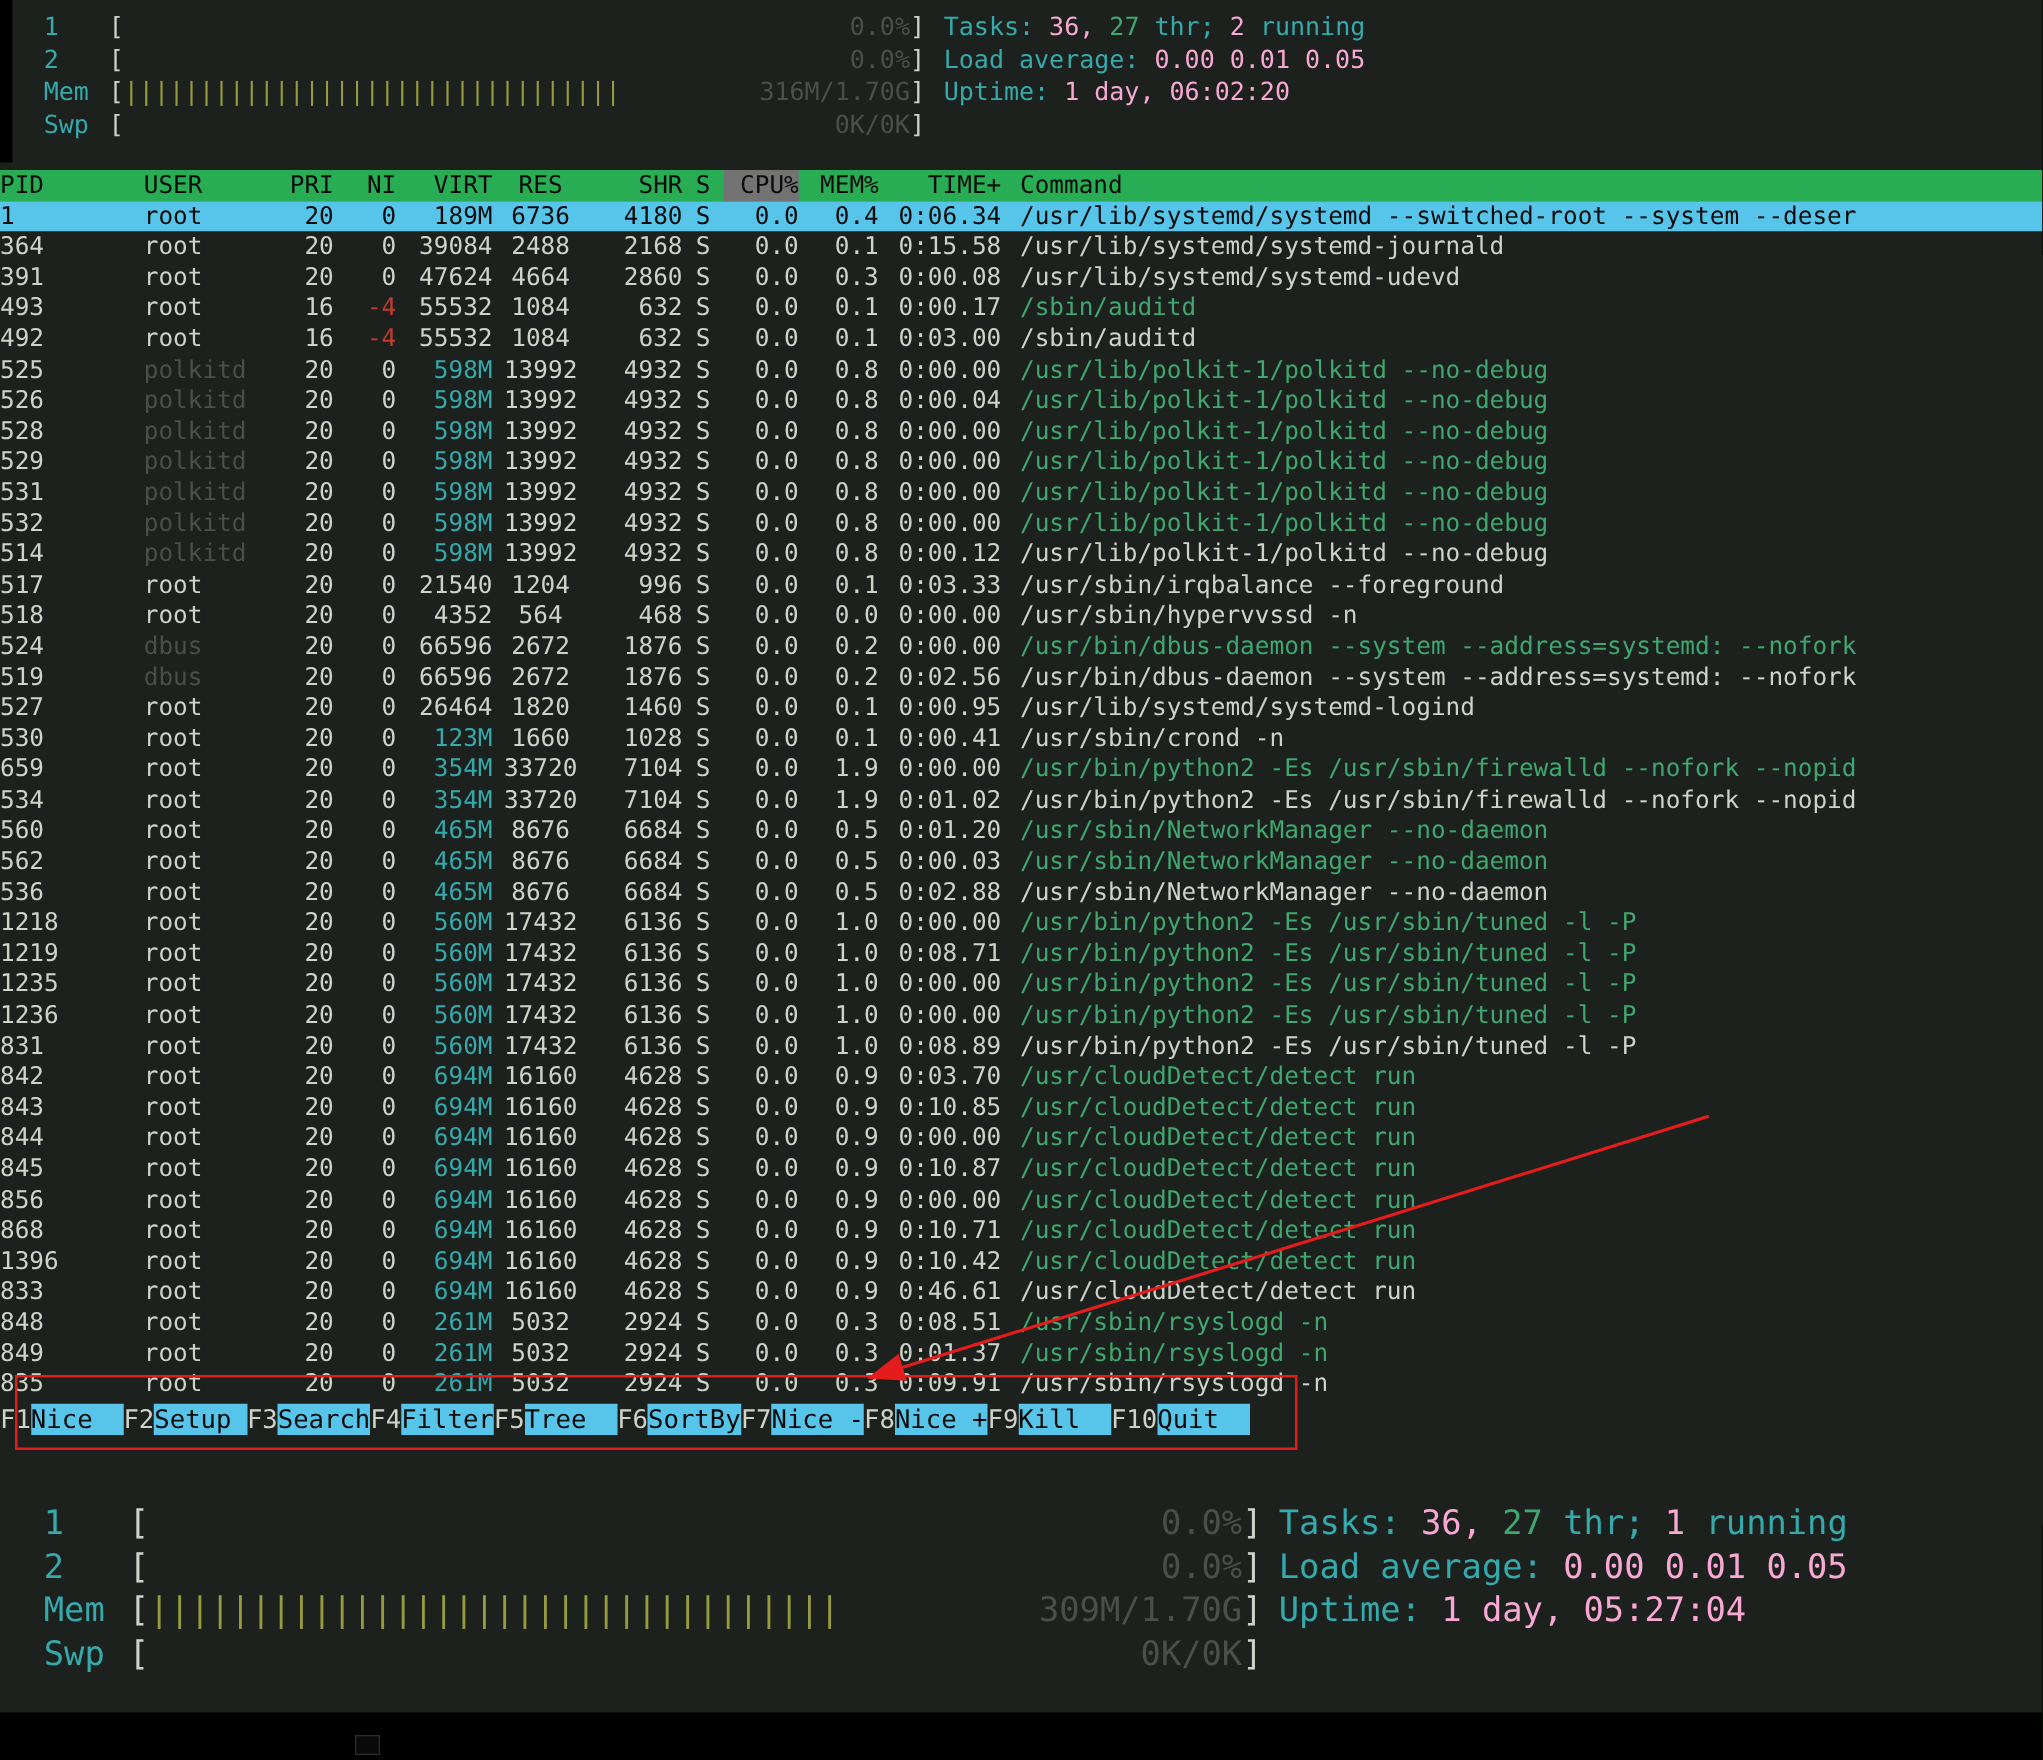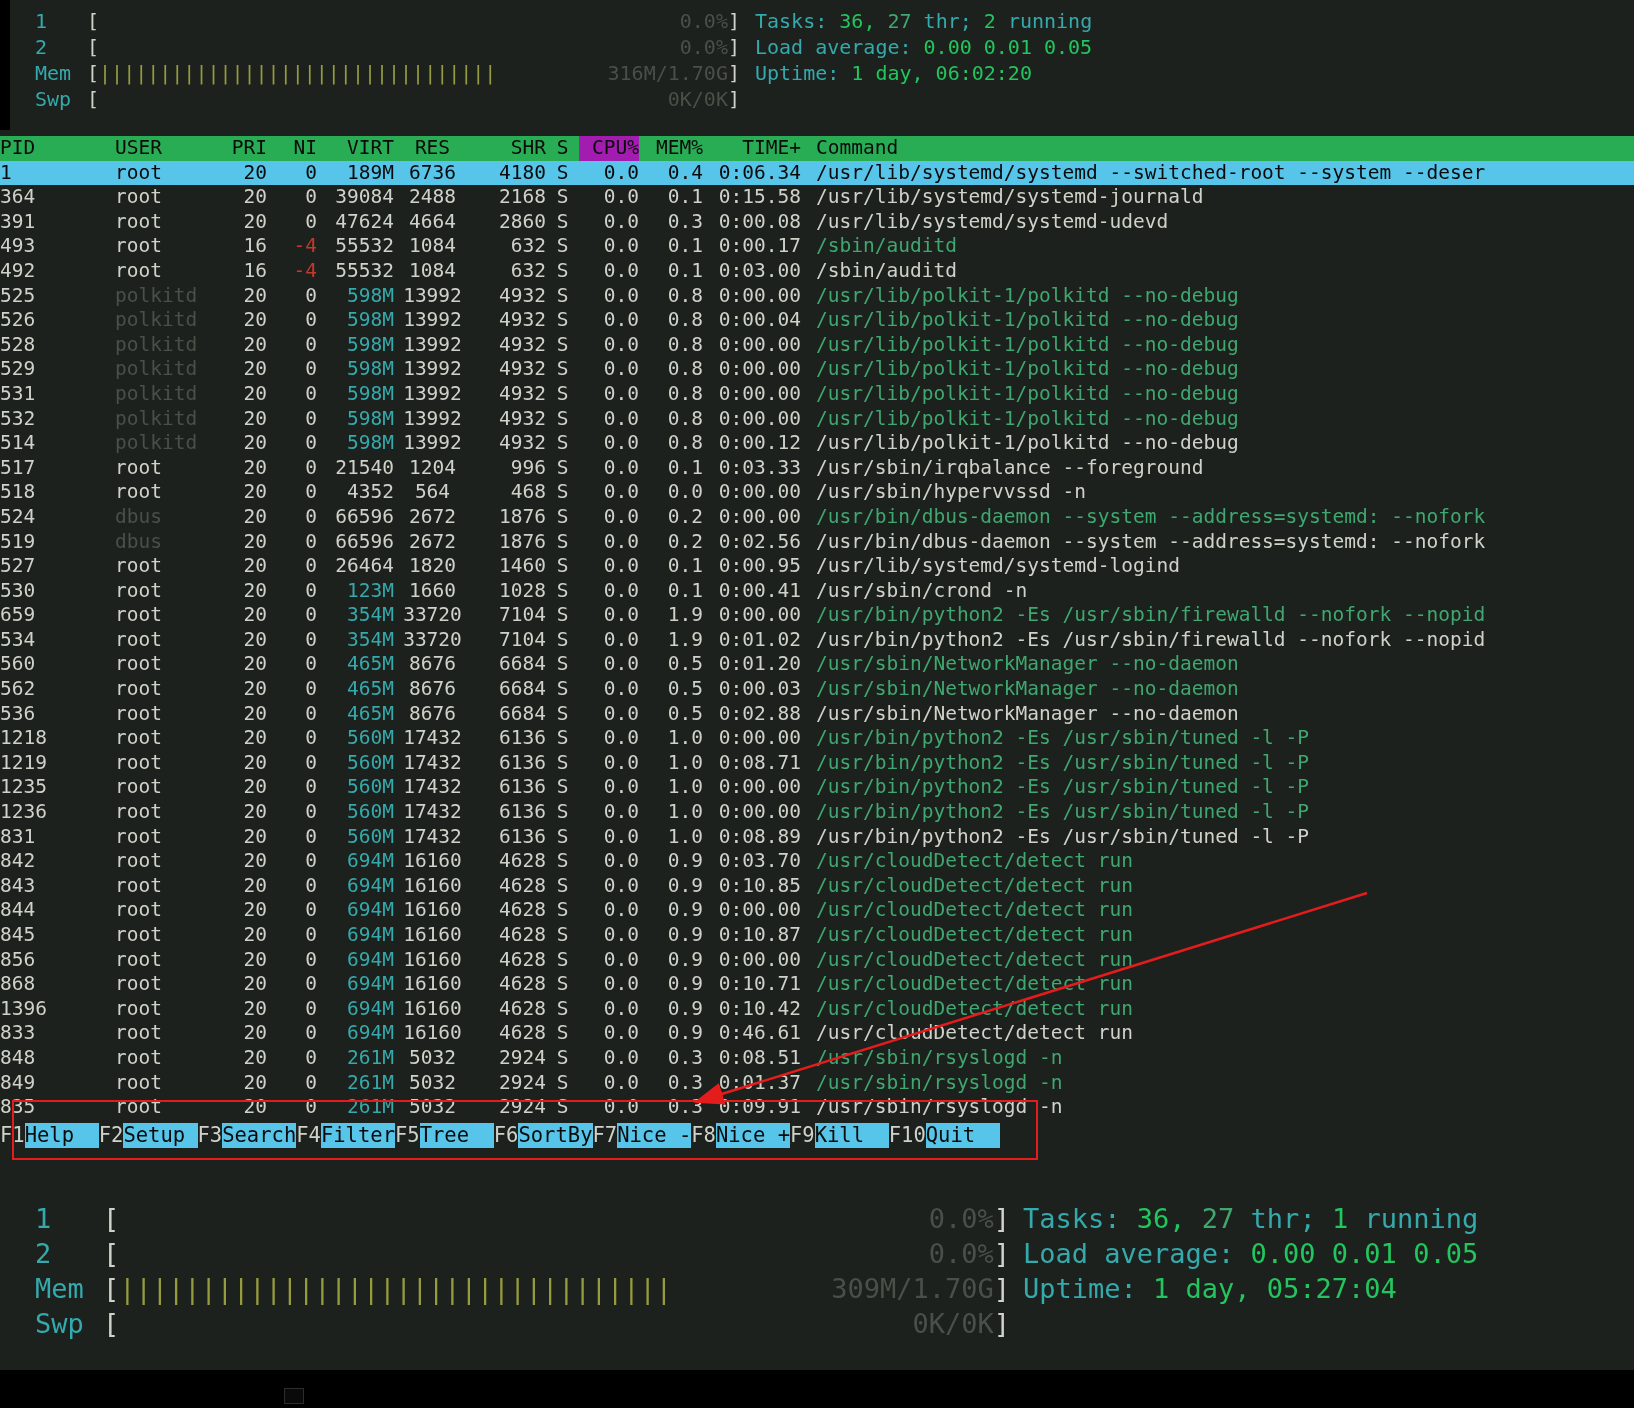"36," .wh { color: #22c55e -> #f9a8d4 }
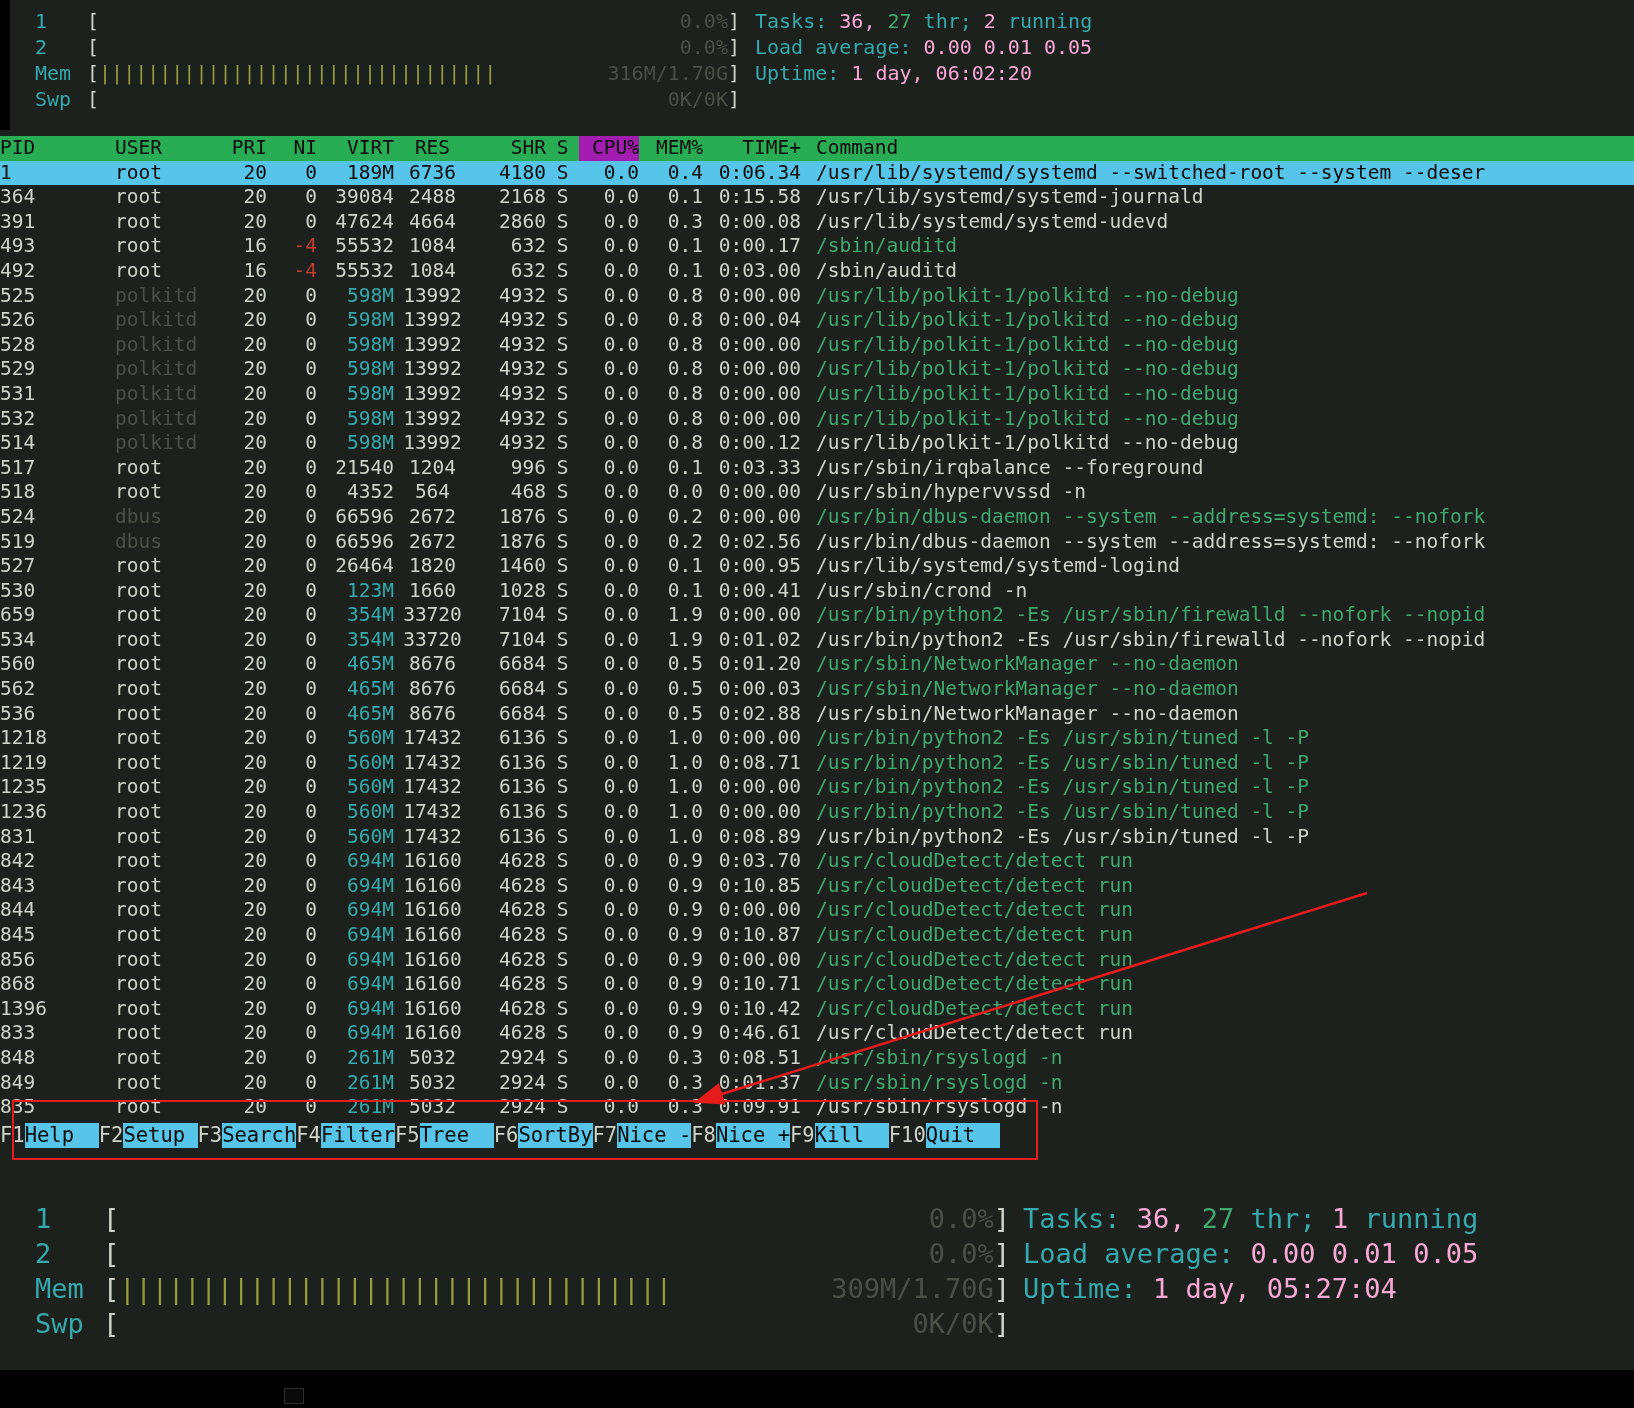"CPU%" .thead .c-cpu { background: #a21caf -> #737373 }
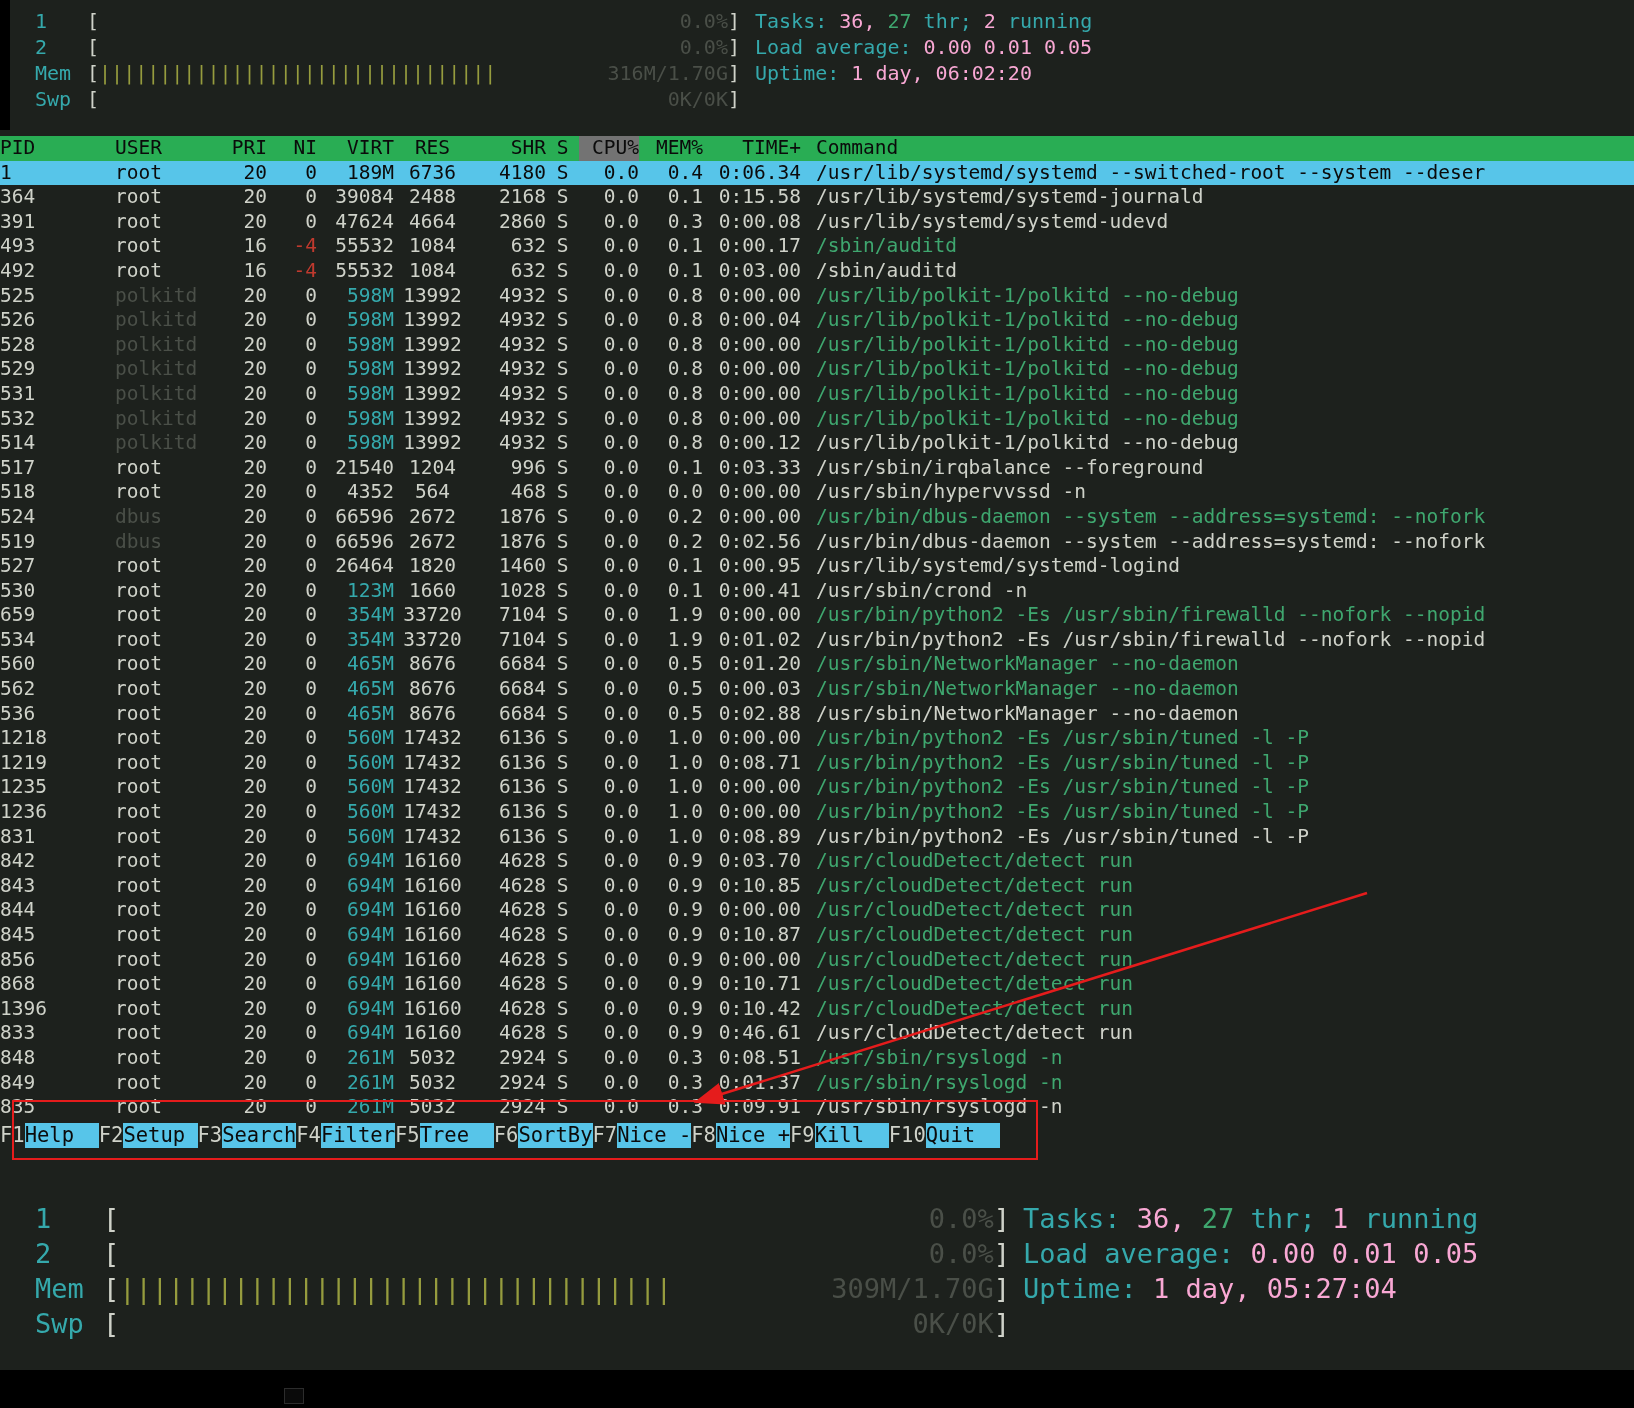"Help" span.fn-label { text: Help -> Nice }
